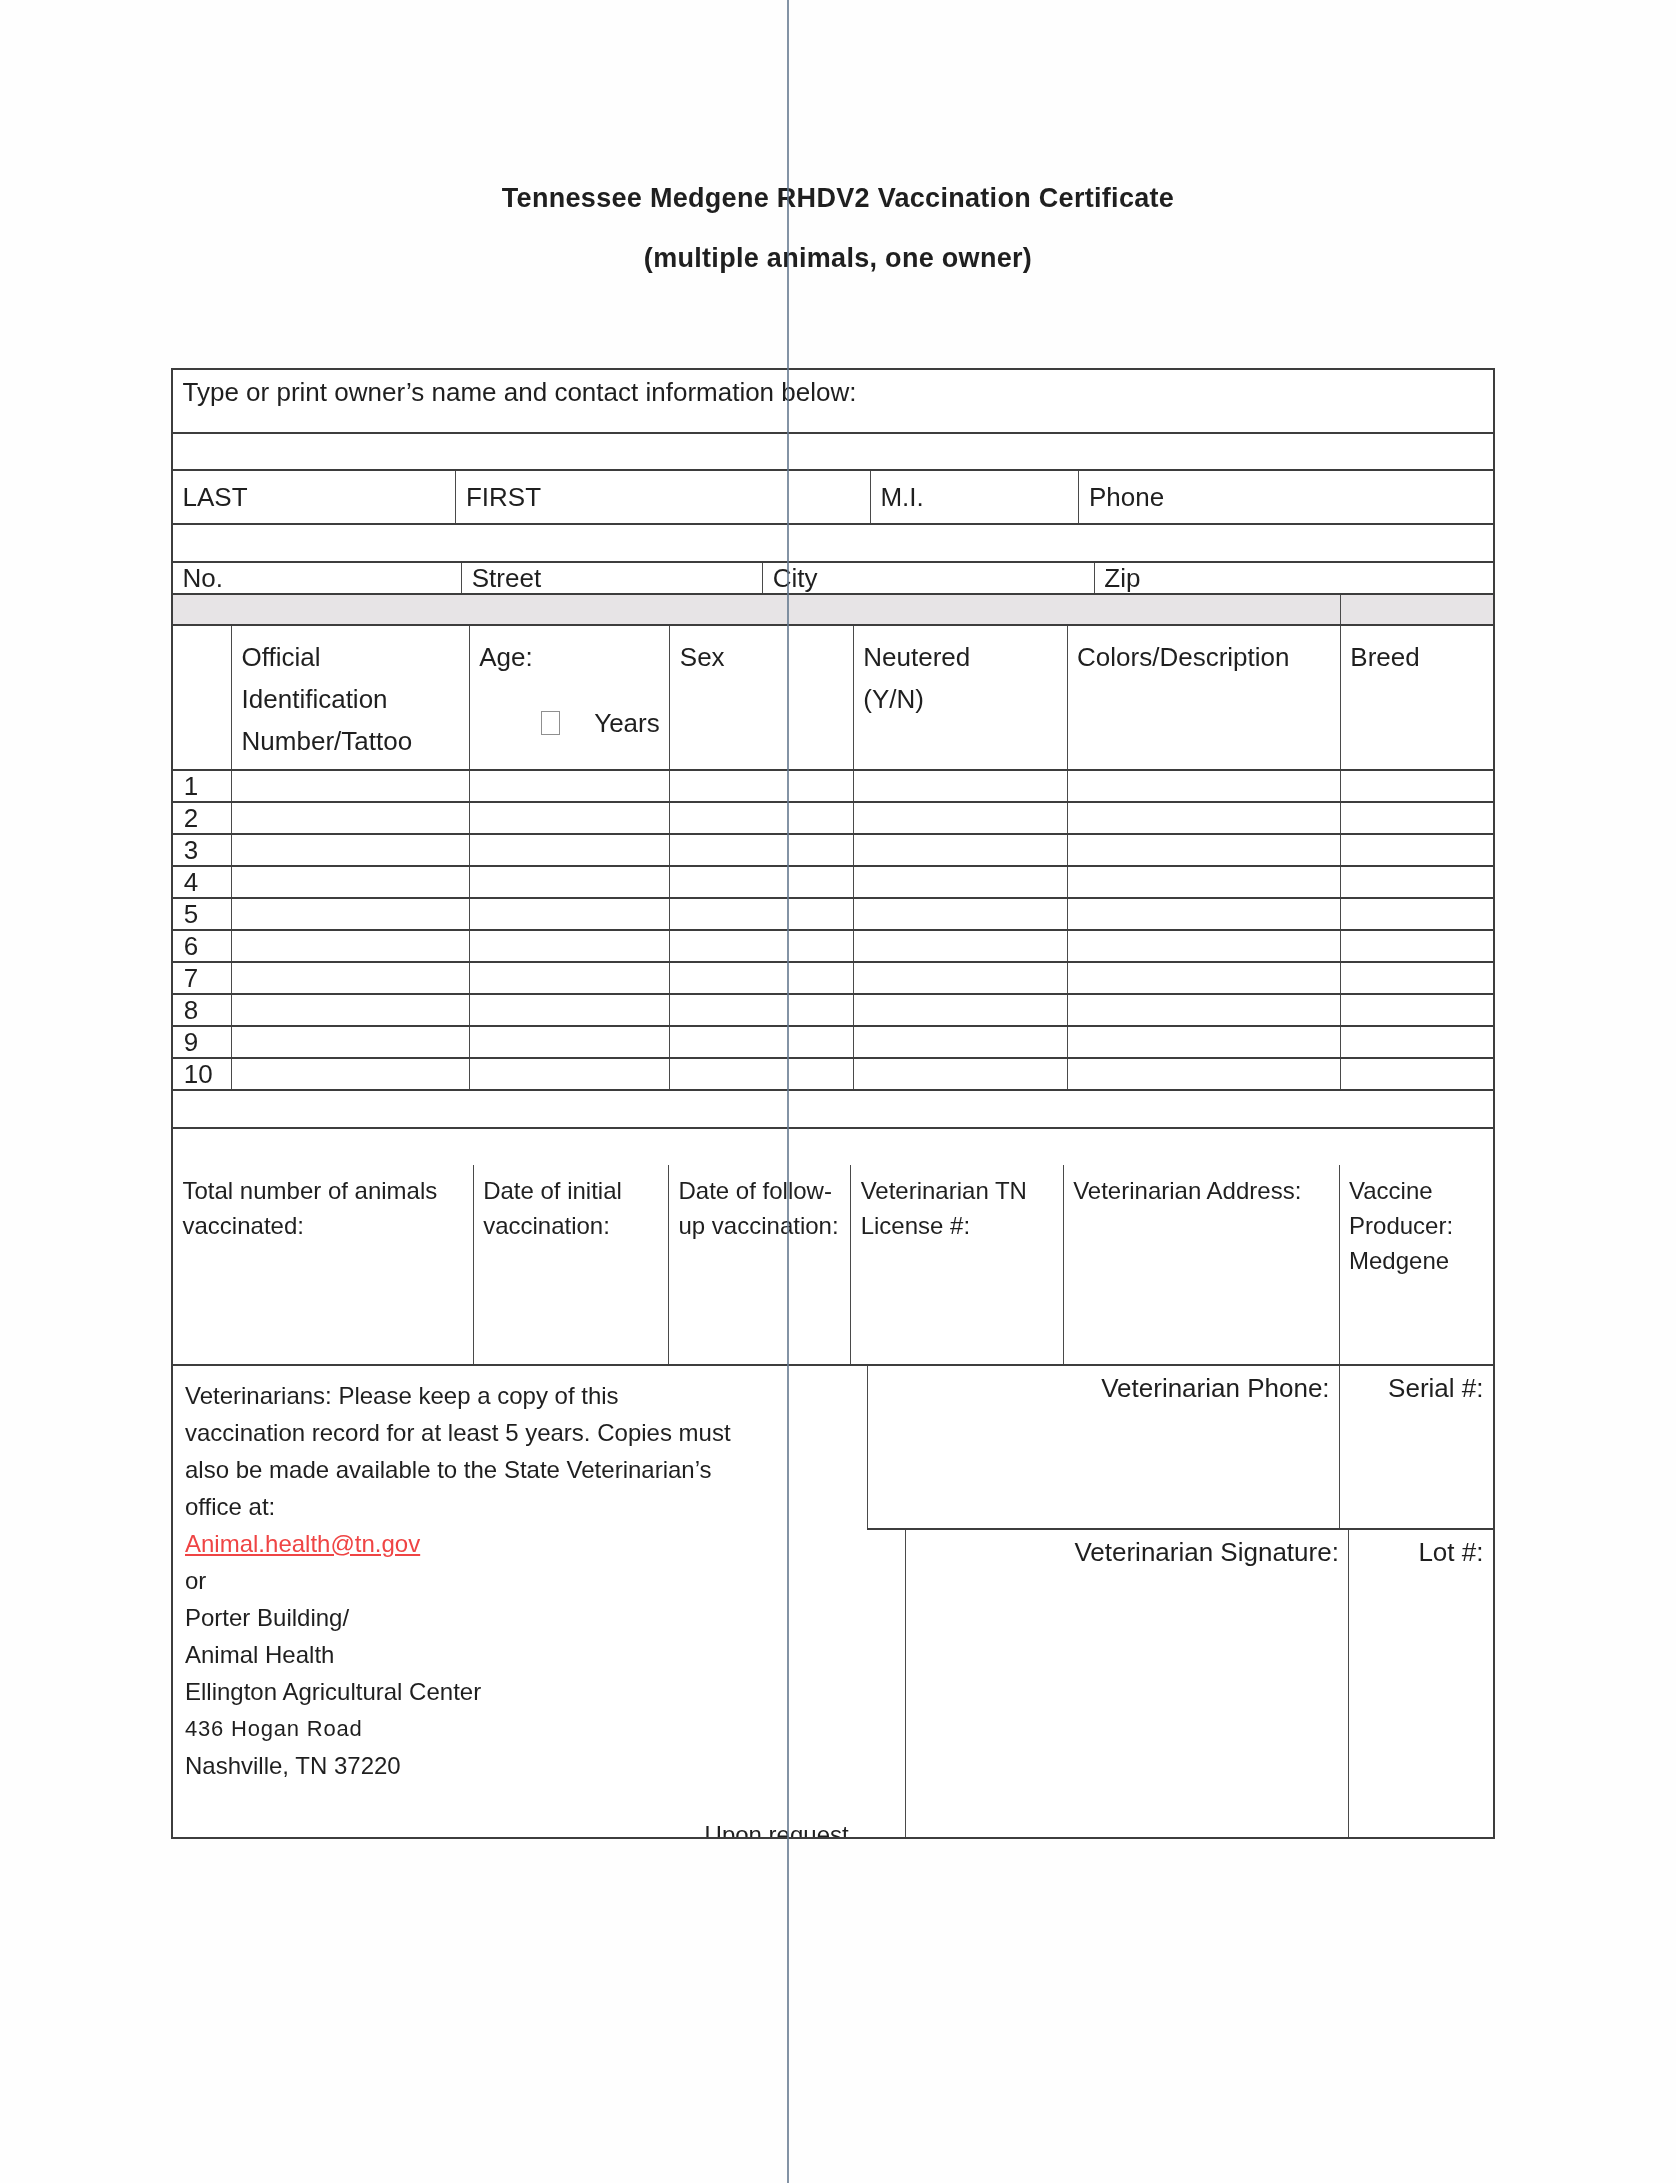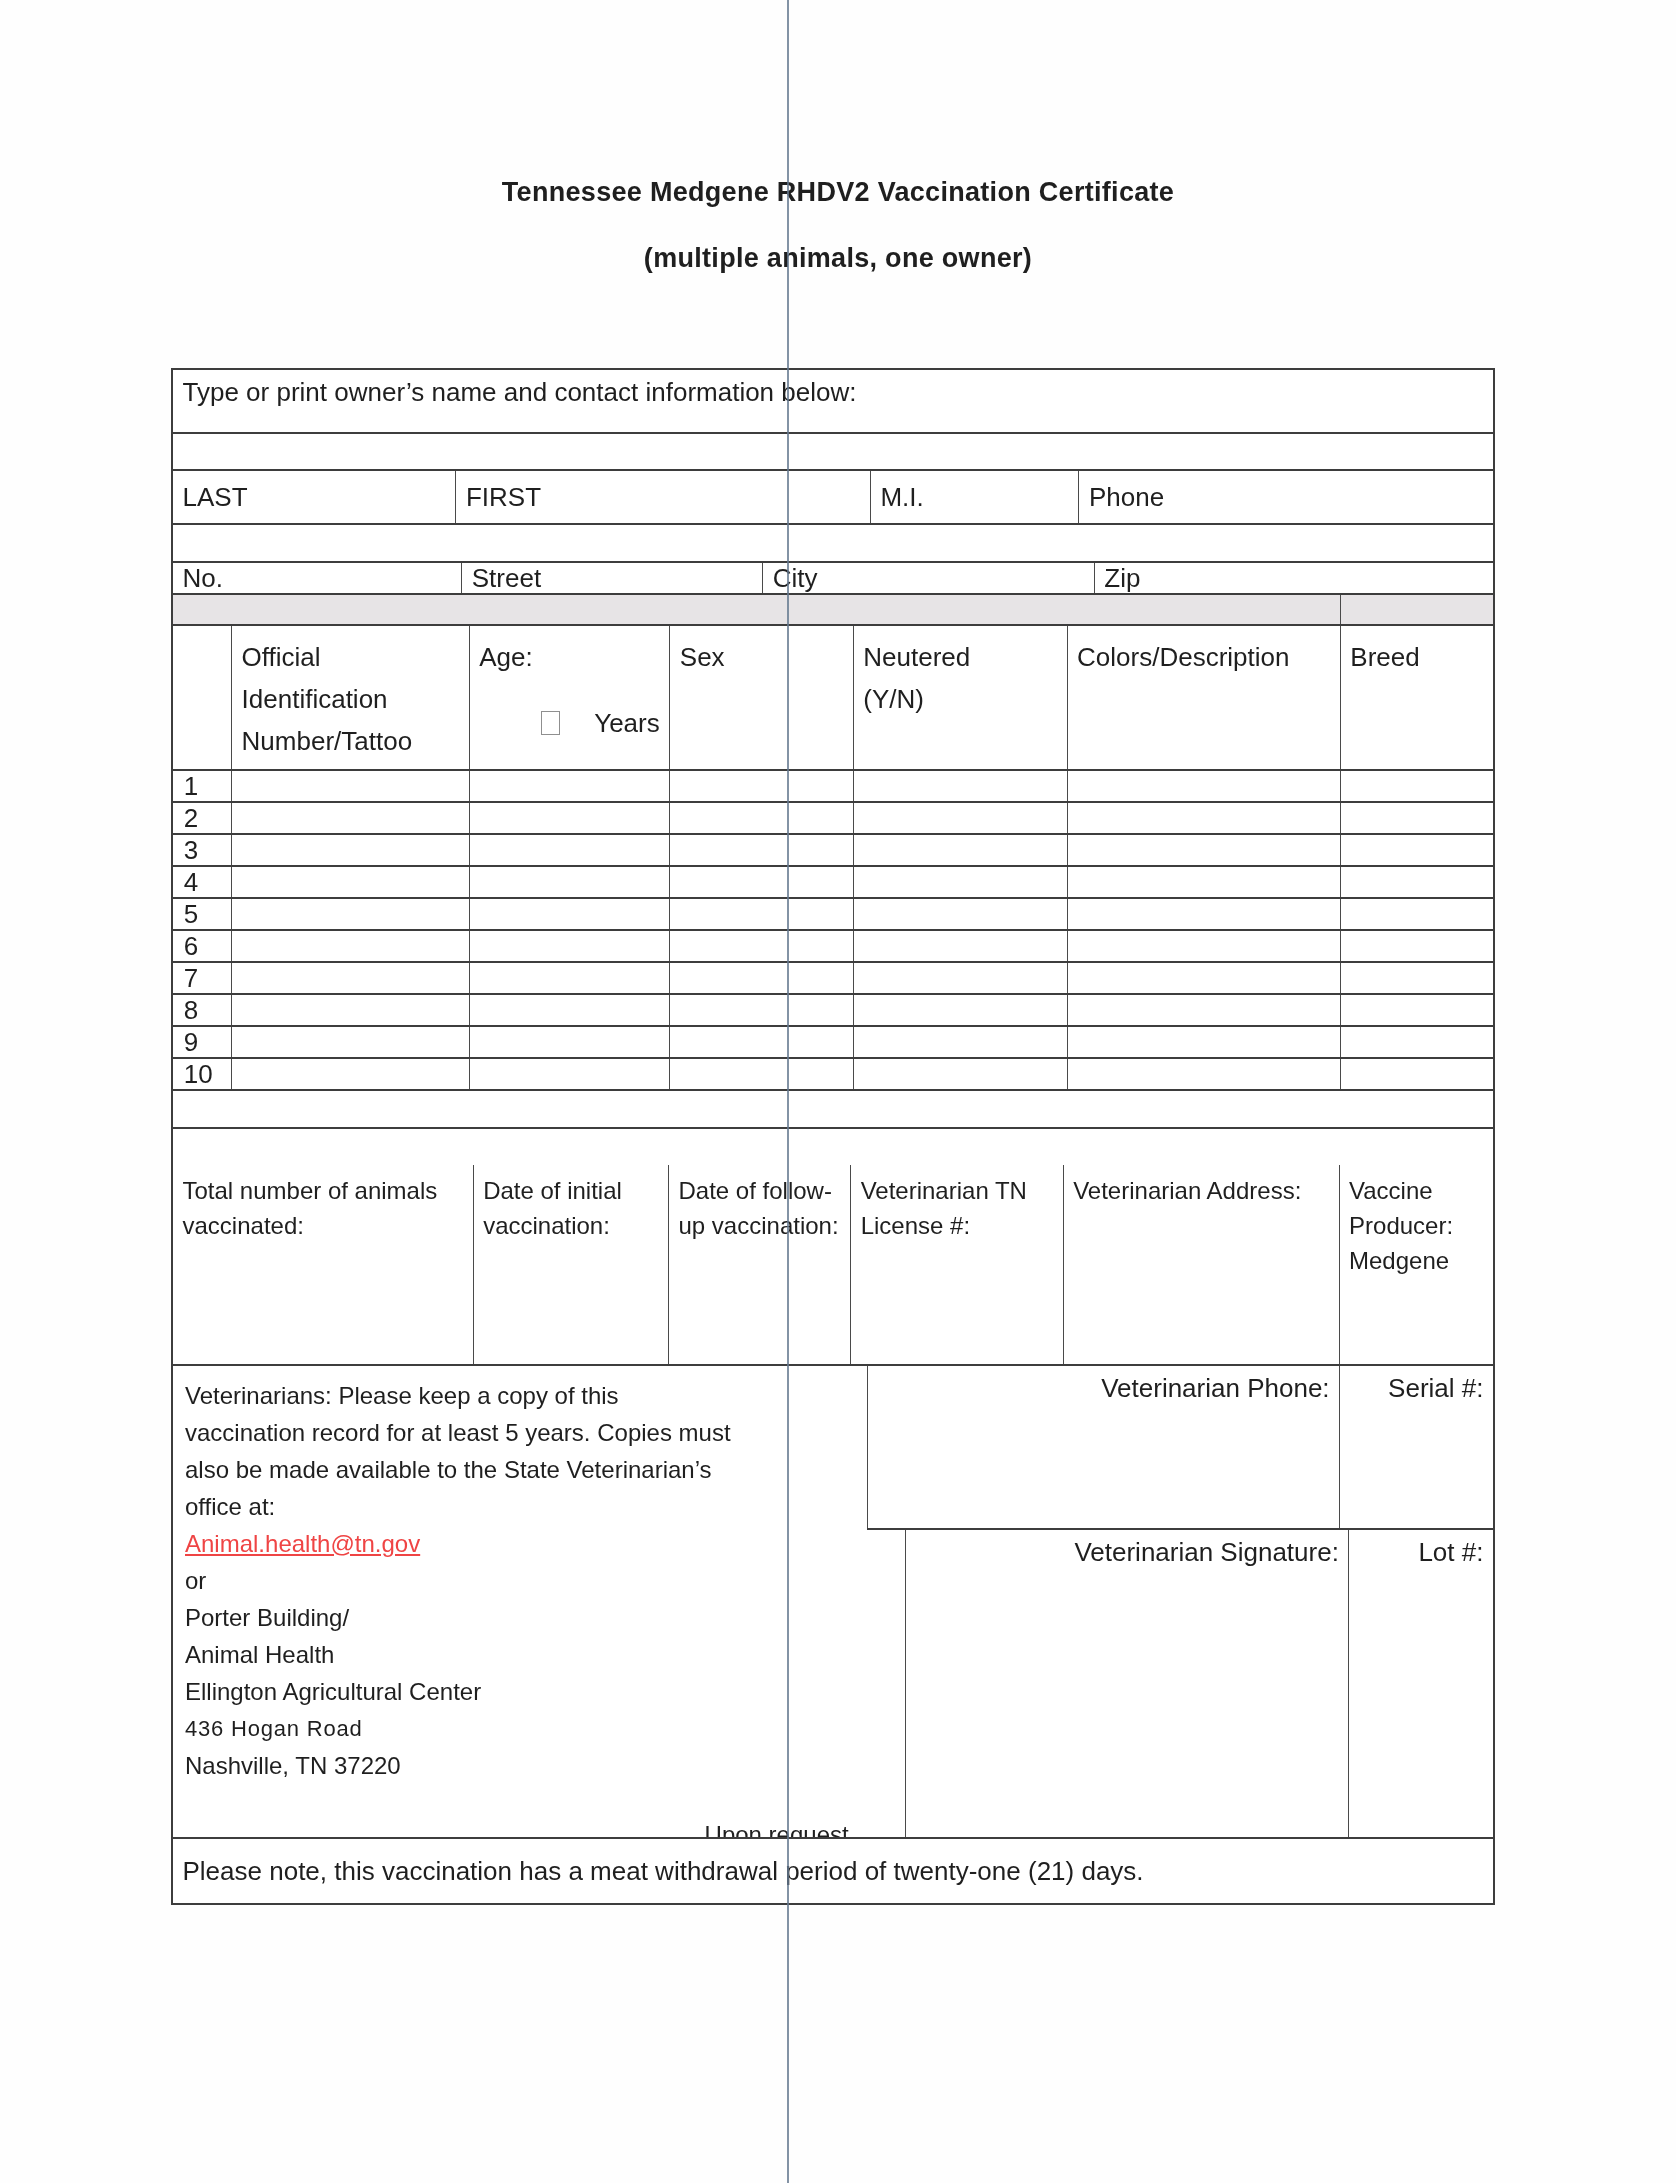"Tennessee Medgene RHDV2 Vaccination" .title { top: 177px -> 183px }
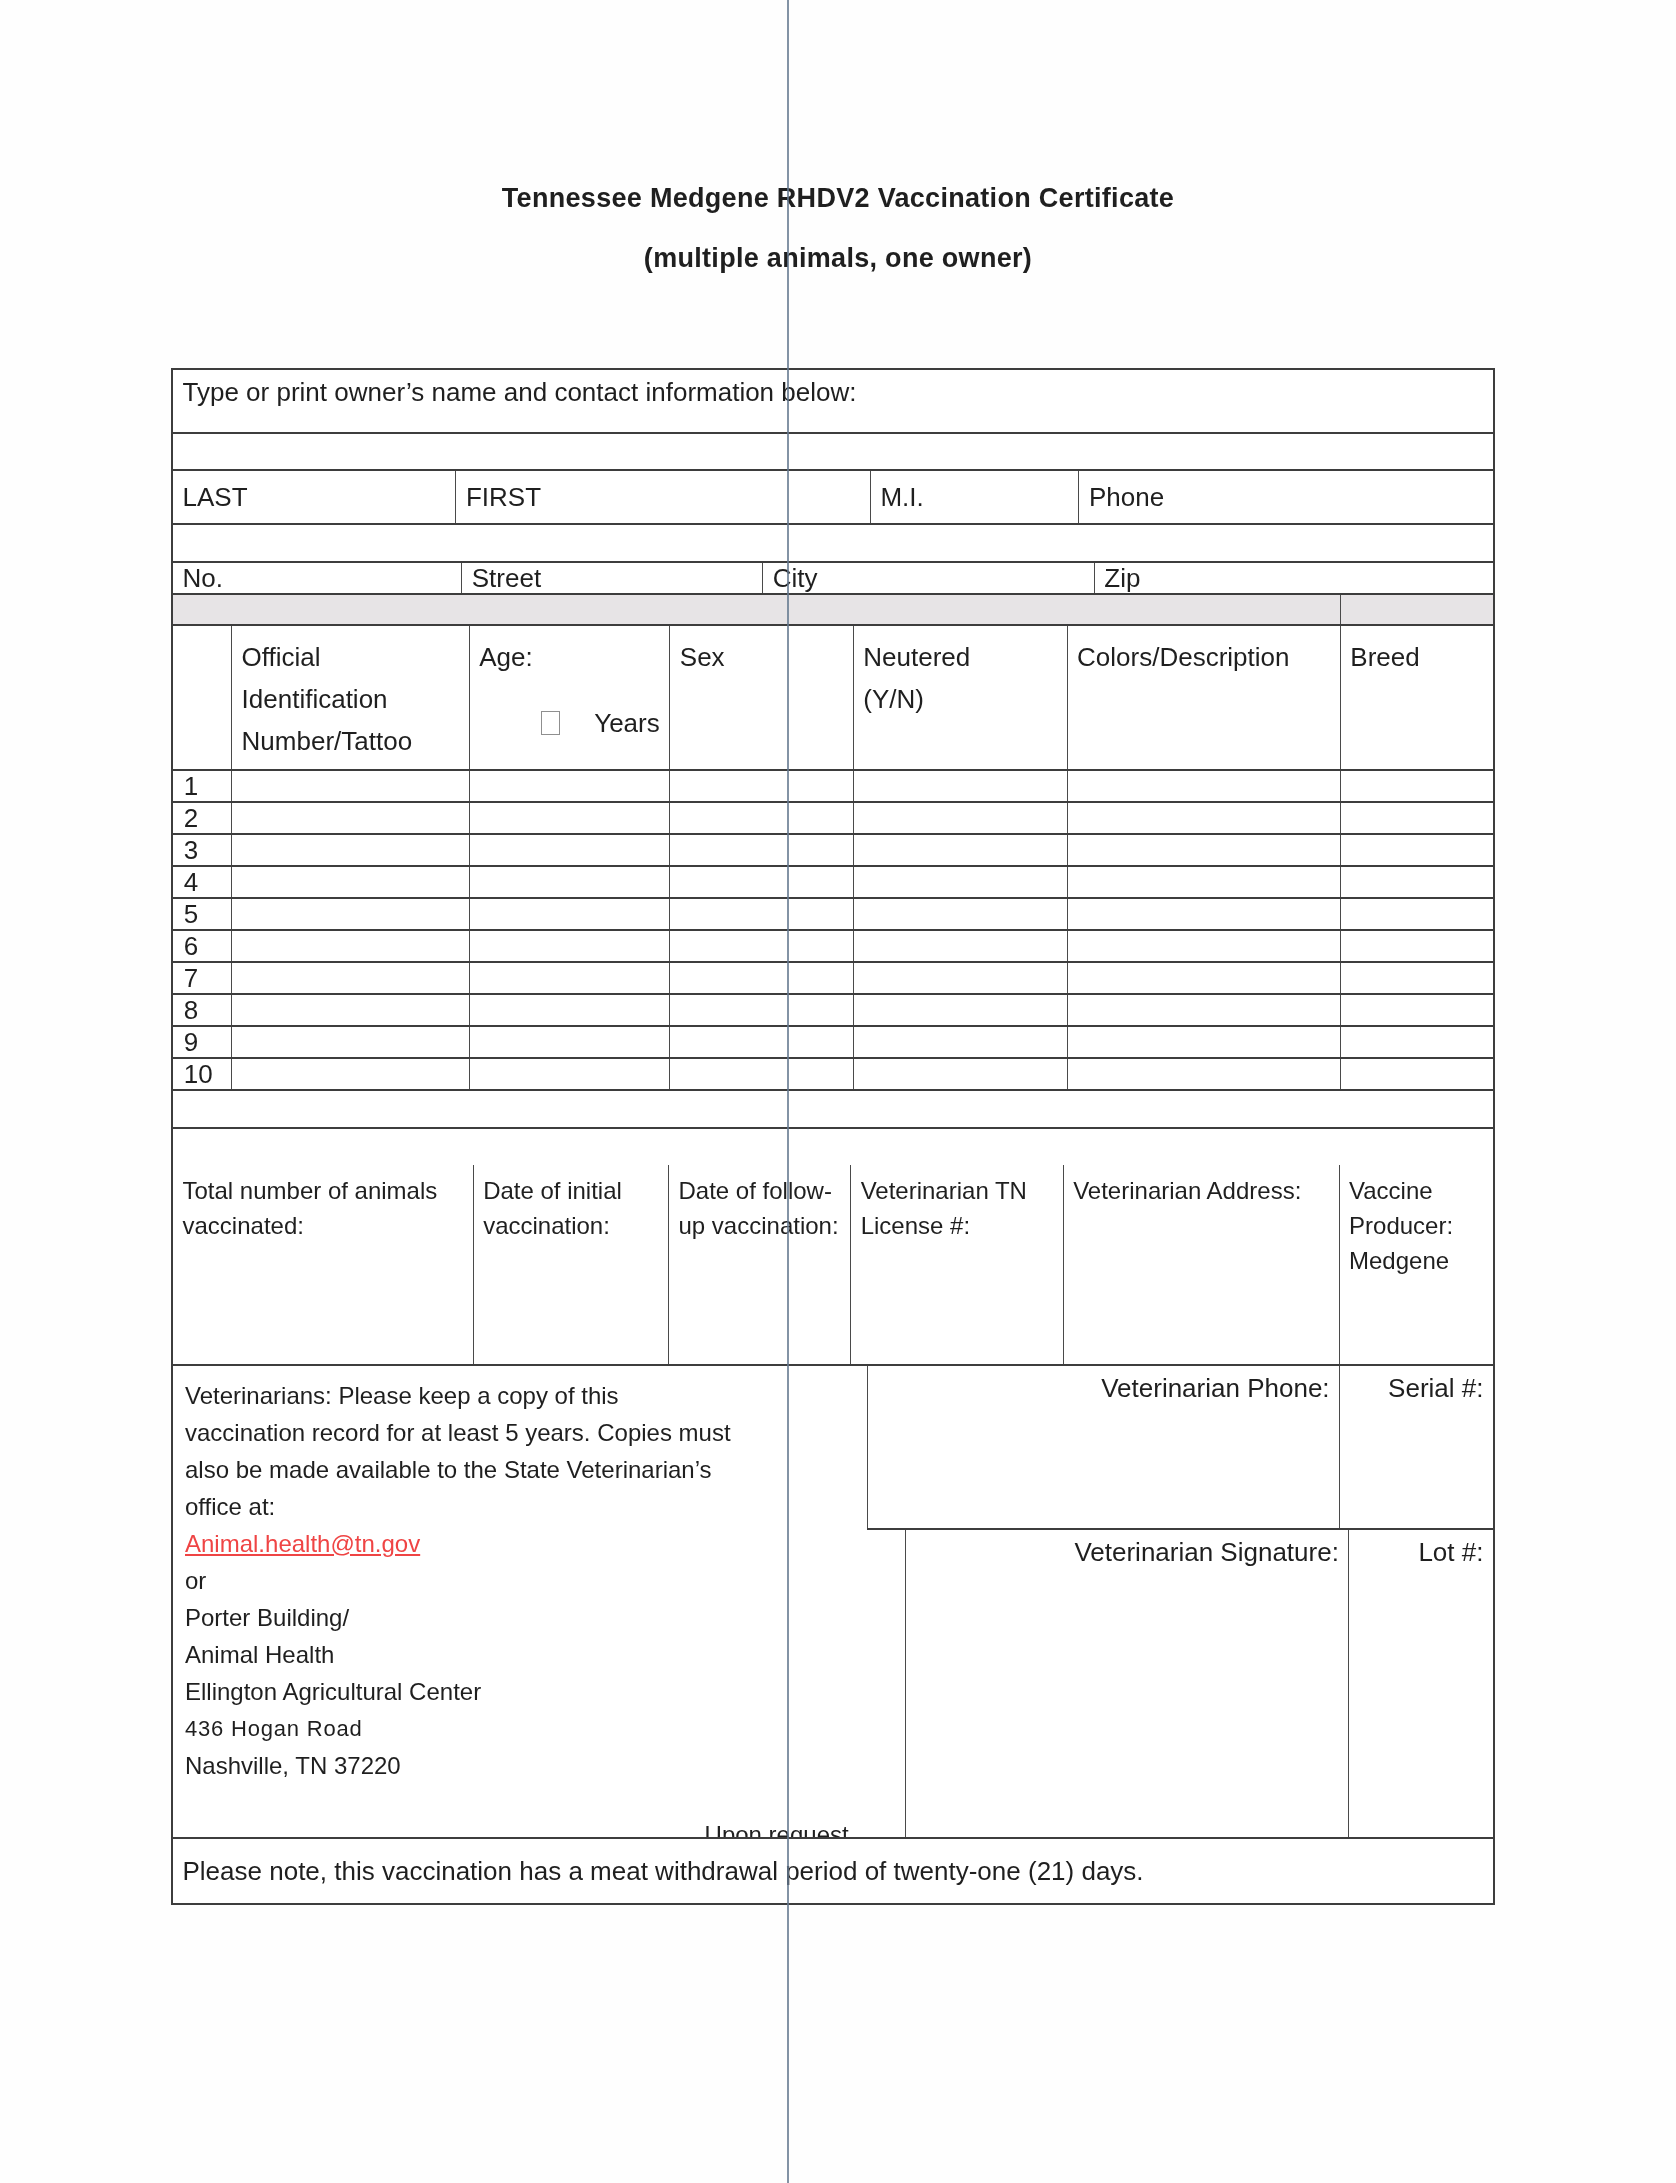"Please note, this vaccination has" div.row { html: <div> <div>Please note, this vaccination has a meat withdrawal period of twenty-one (21) days.</div> </div> -> none }
